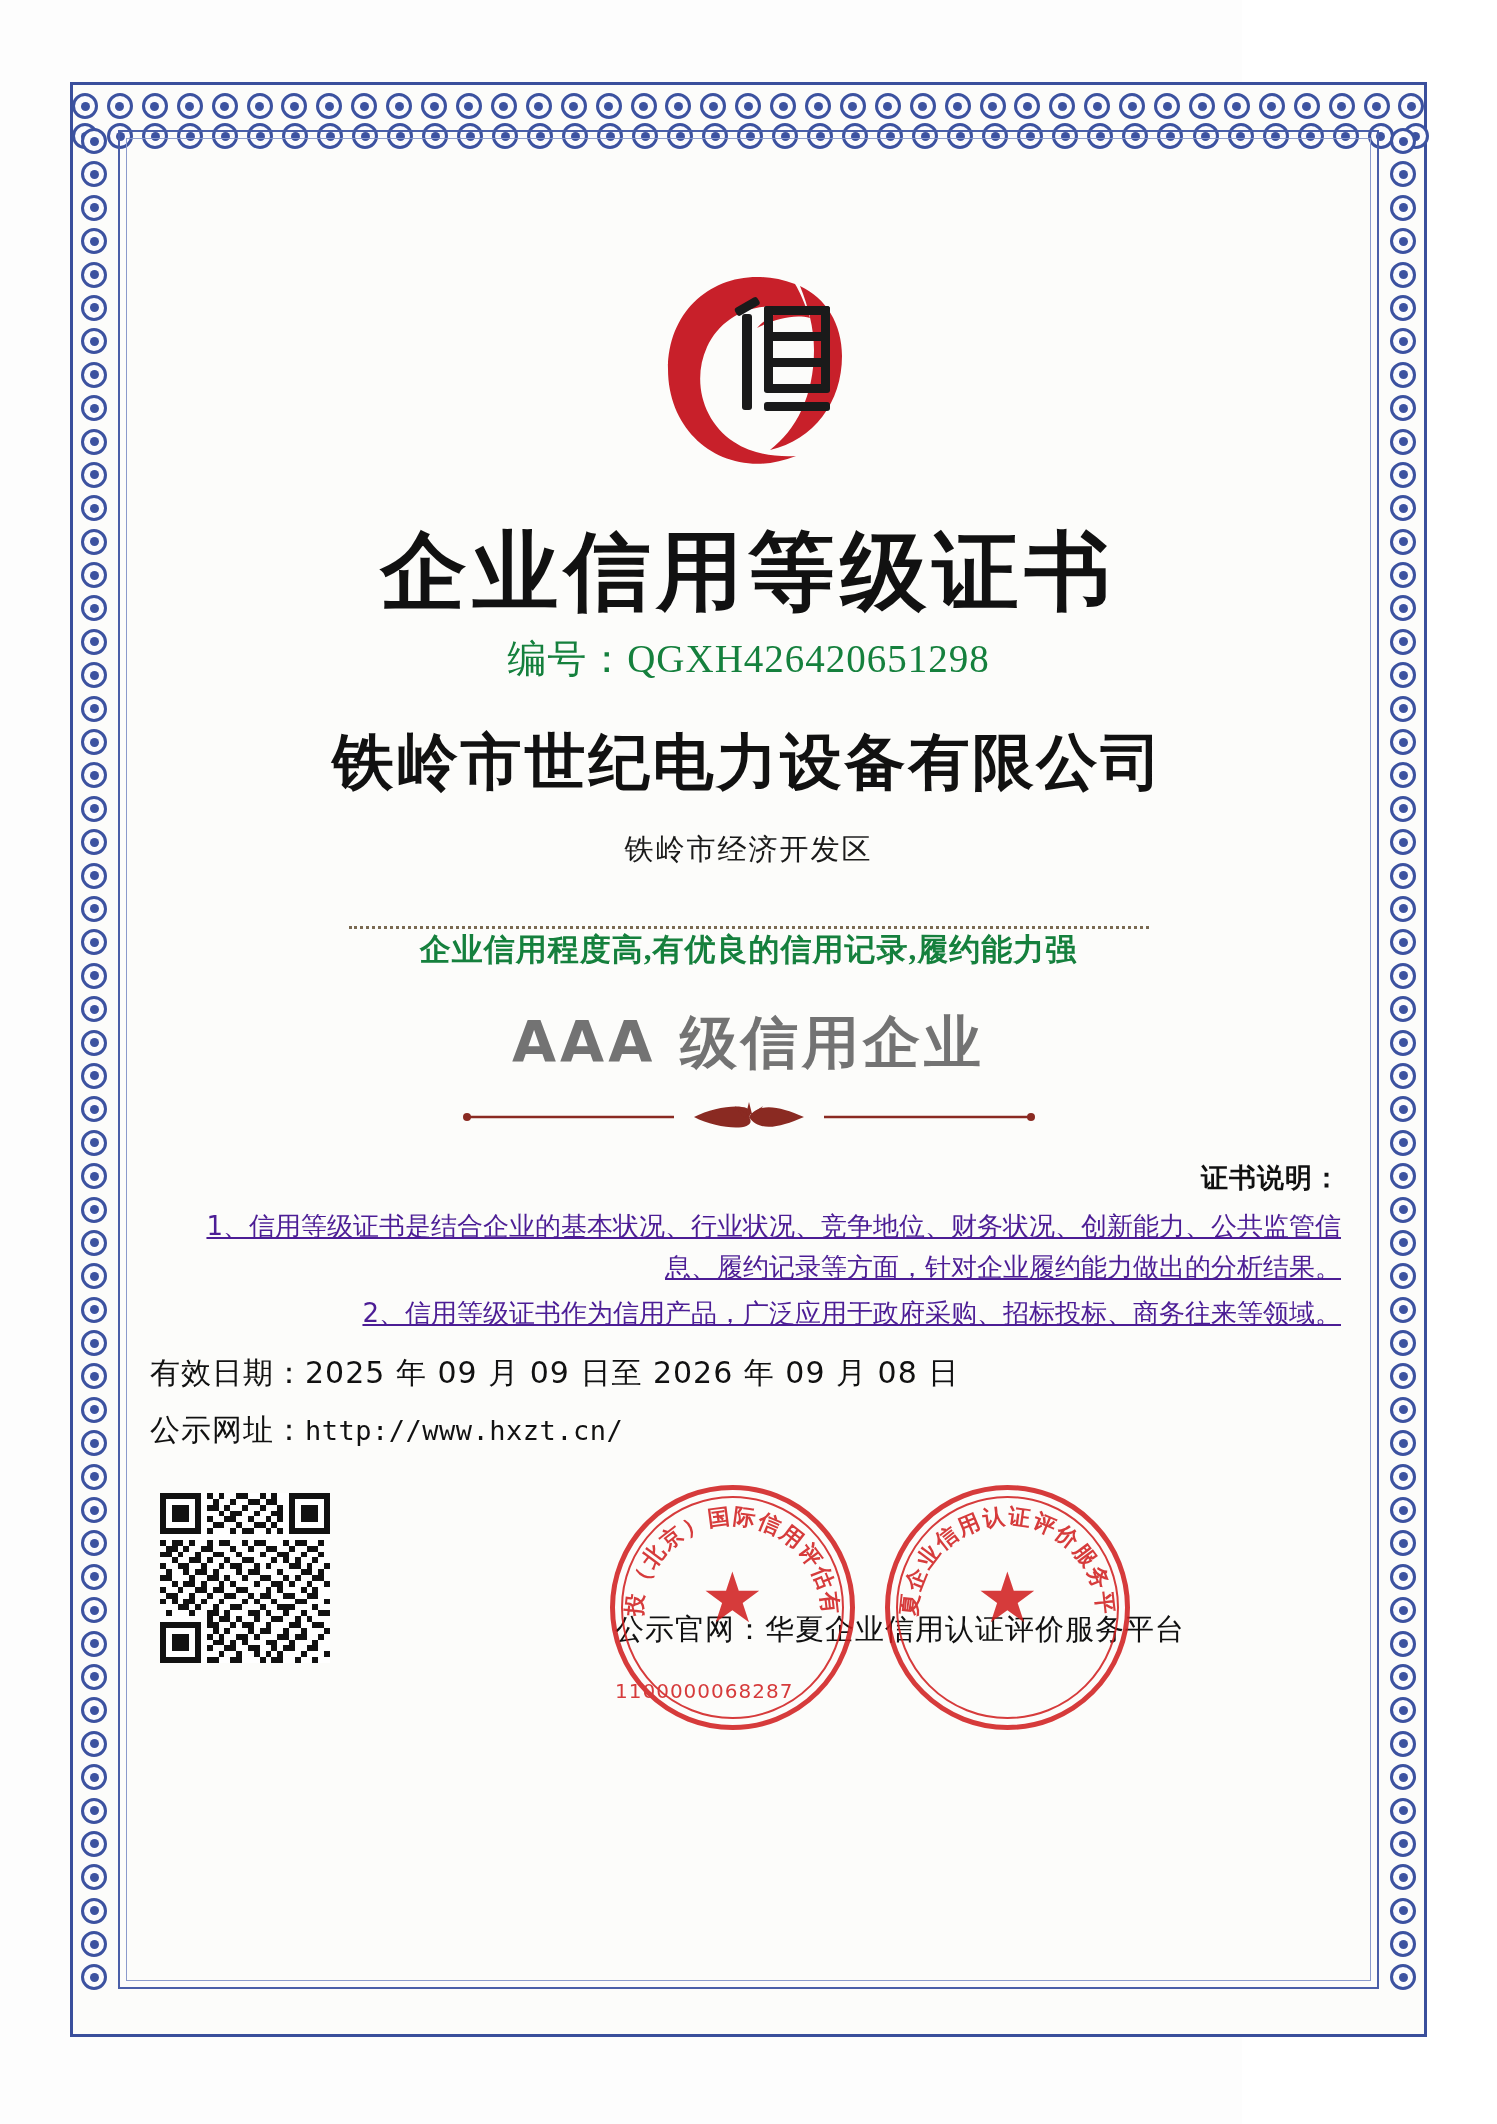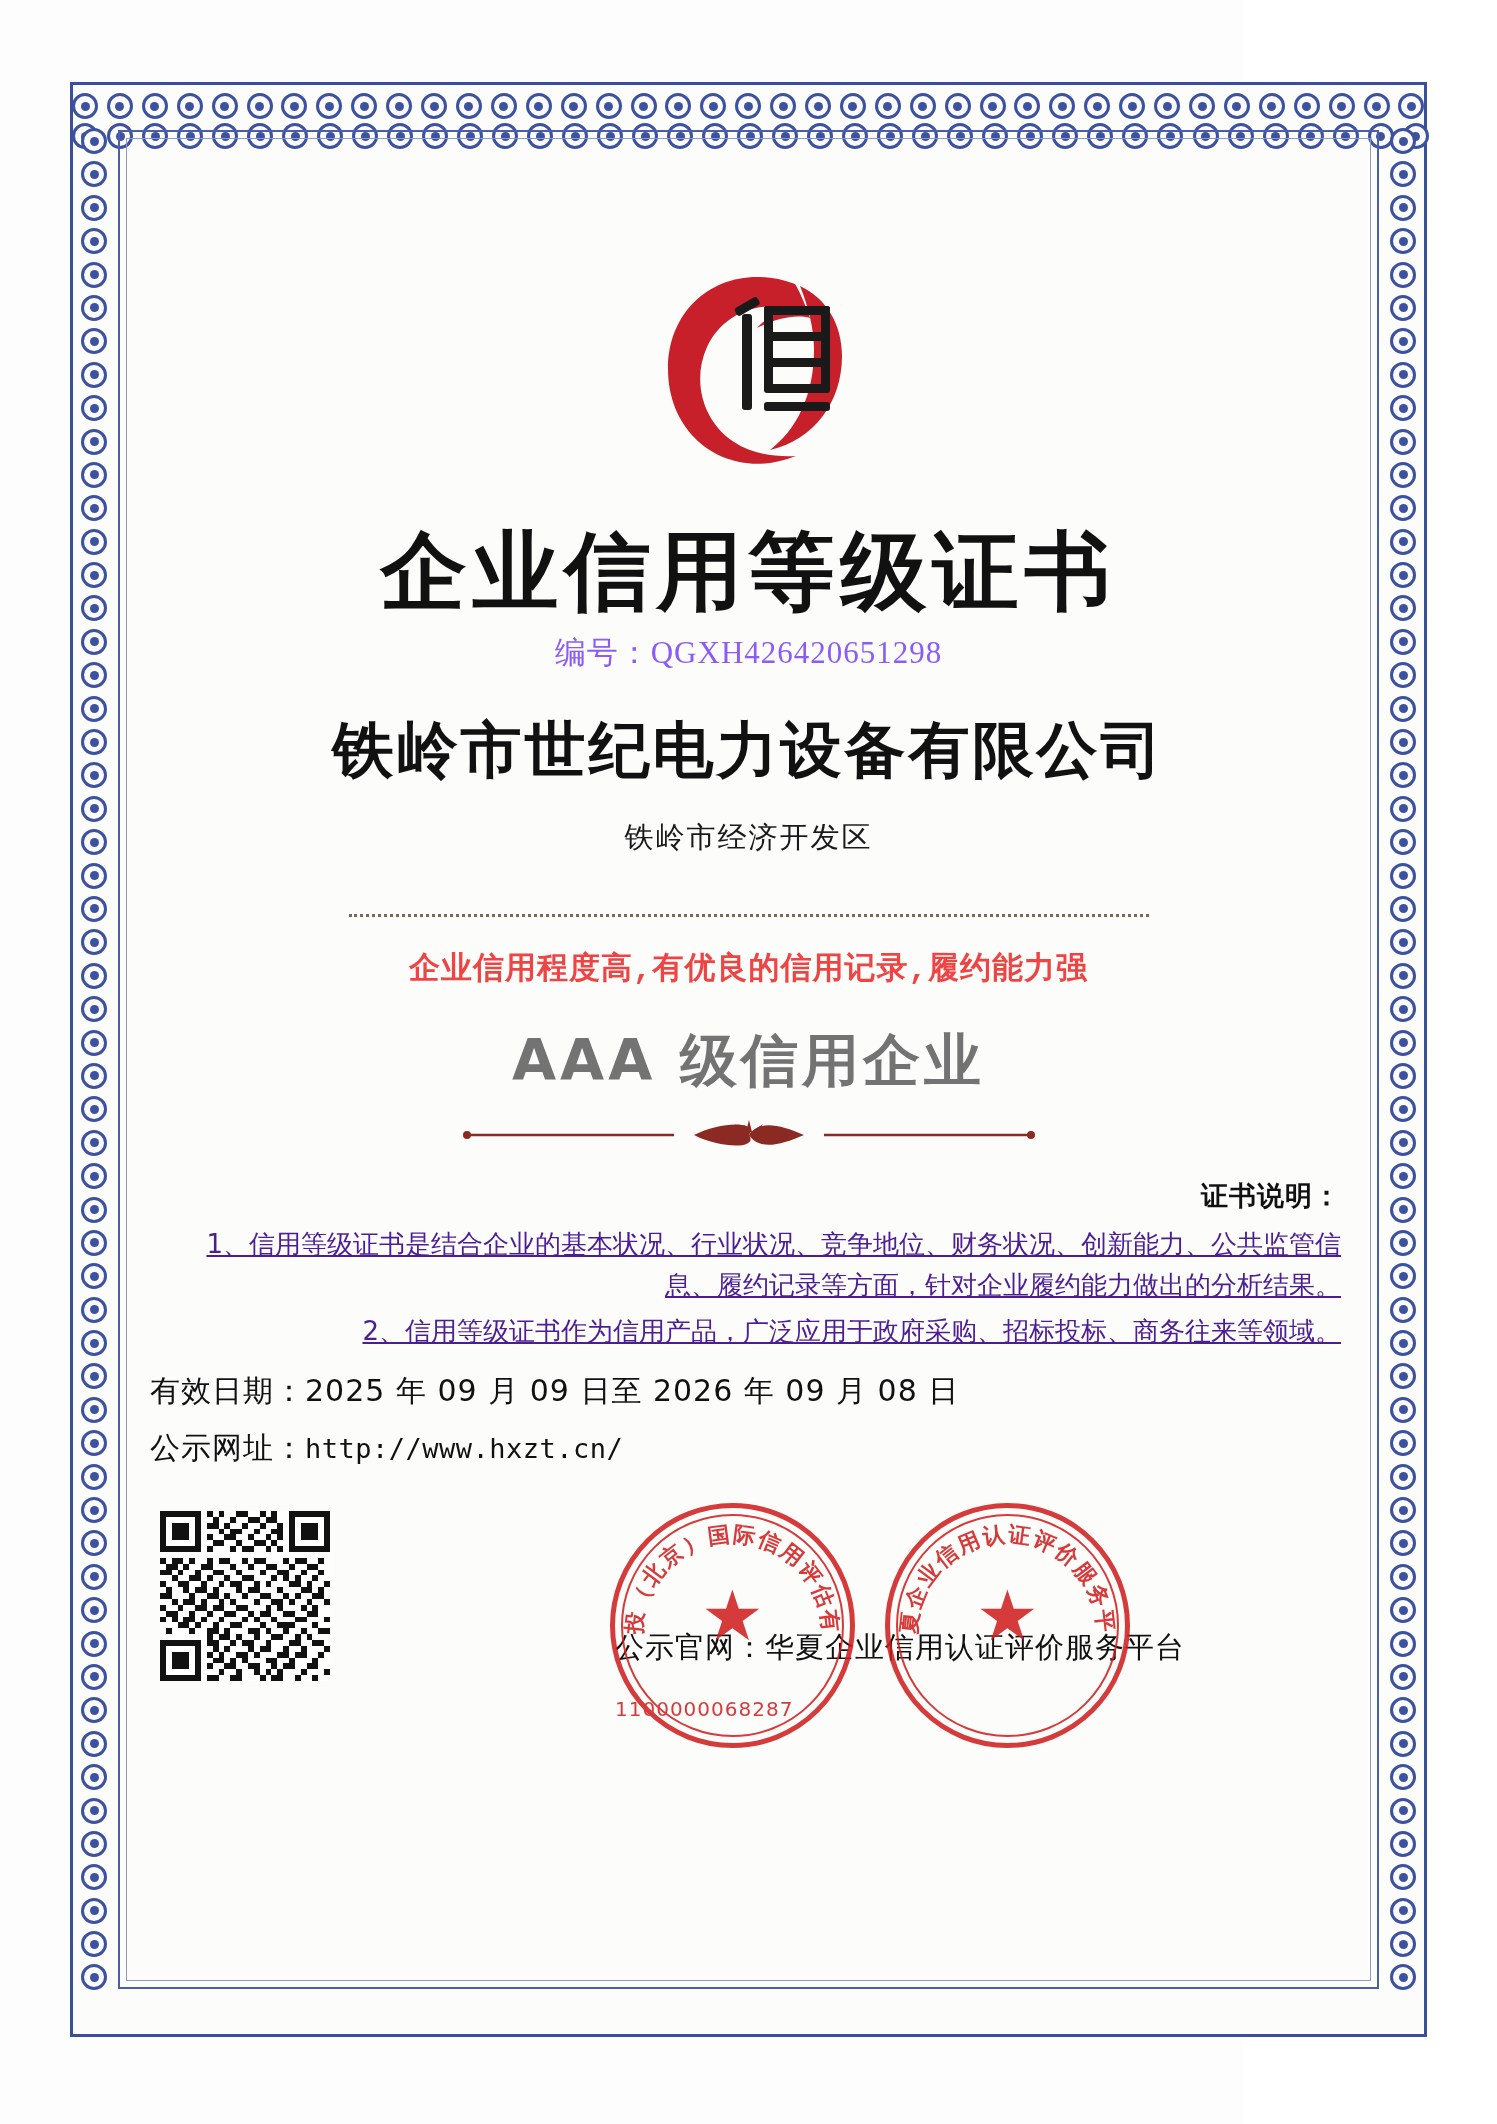"编号：QGXH426420651298" .cert-no { color: #8b5cf6 -> #15803d; font-size: 31px -> 39px }
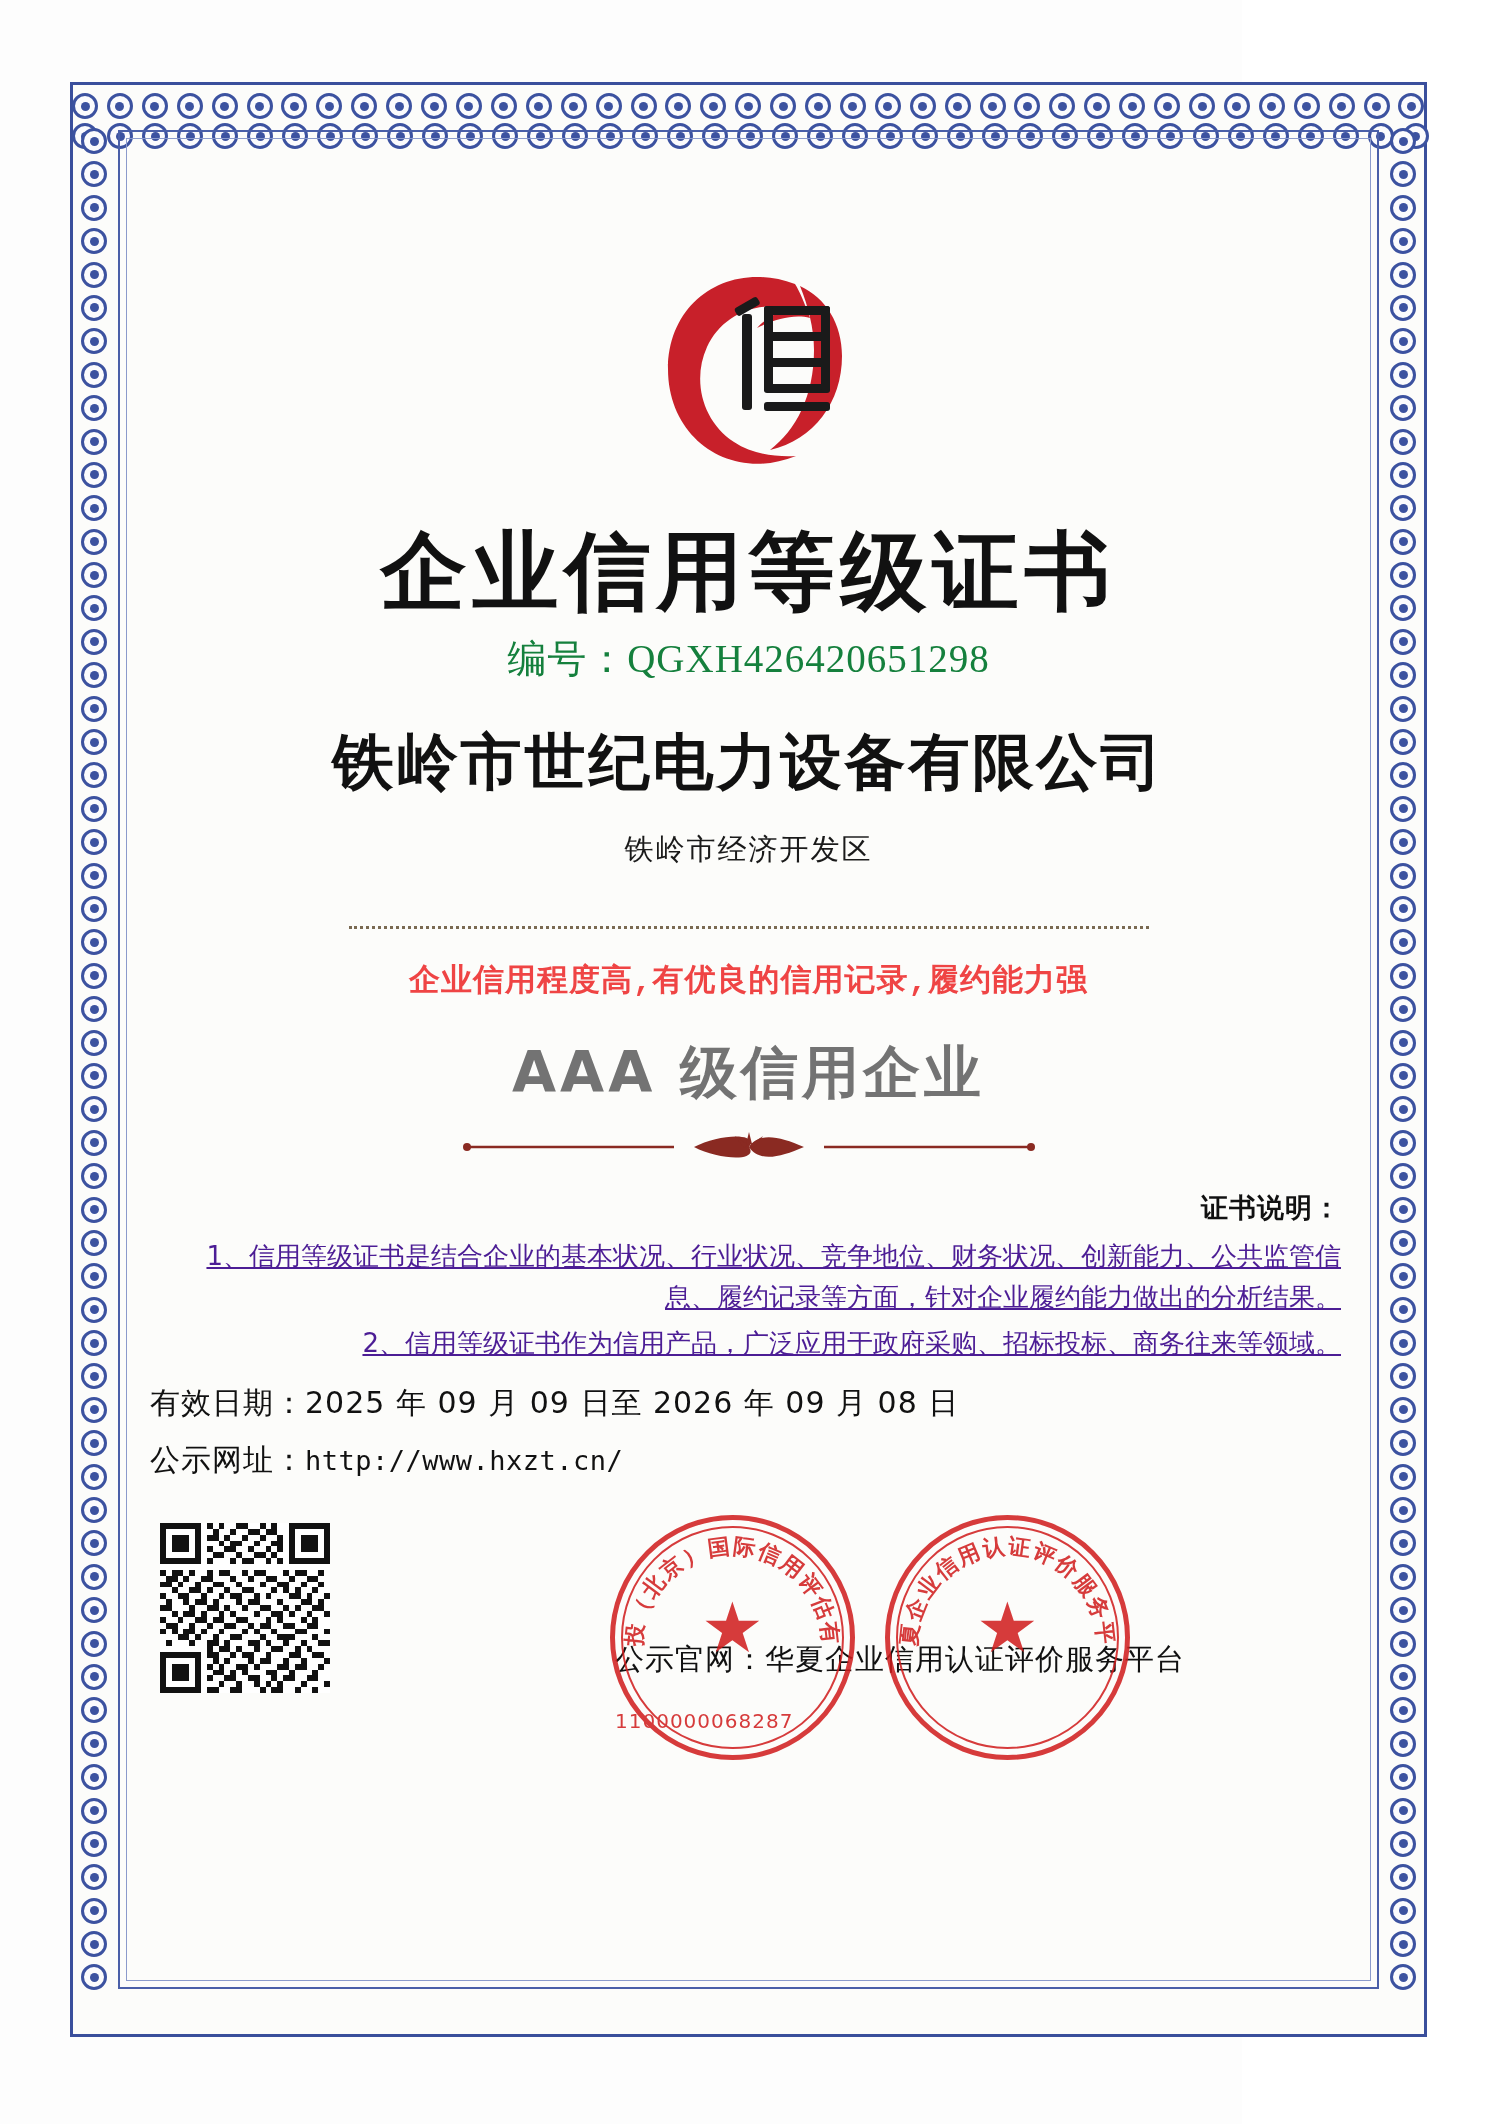"企业信用程度高,有优良的信用记录,履约能力强" .statement { color: #ef4444 -> #15803d; font-family: Liberation Mono, monospace -> Liberation Serif, serif; margin-top: 30px -> none }
